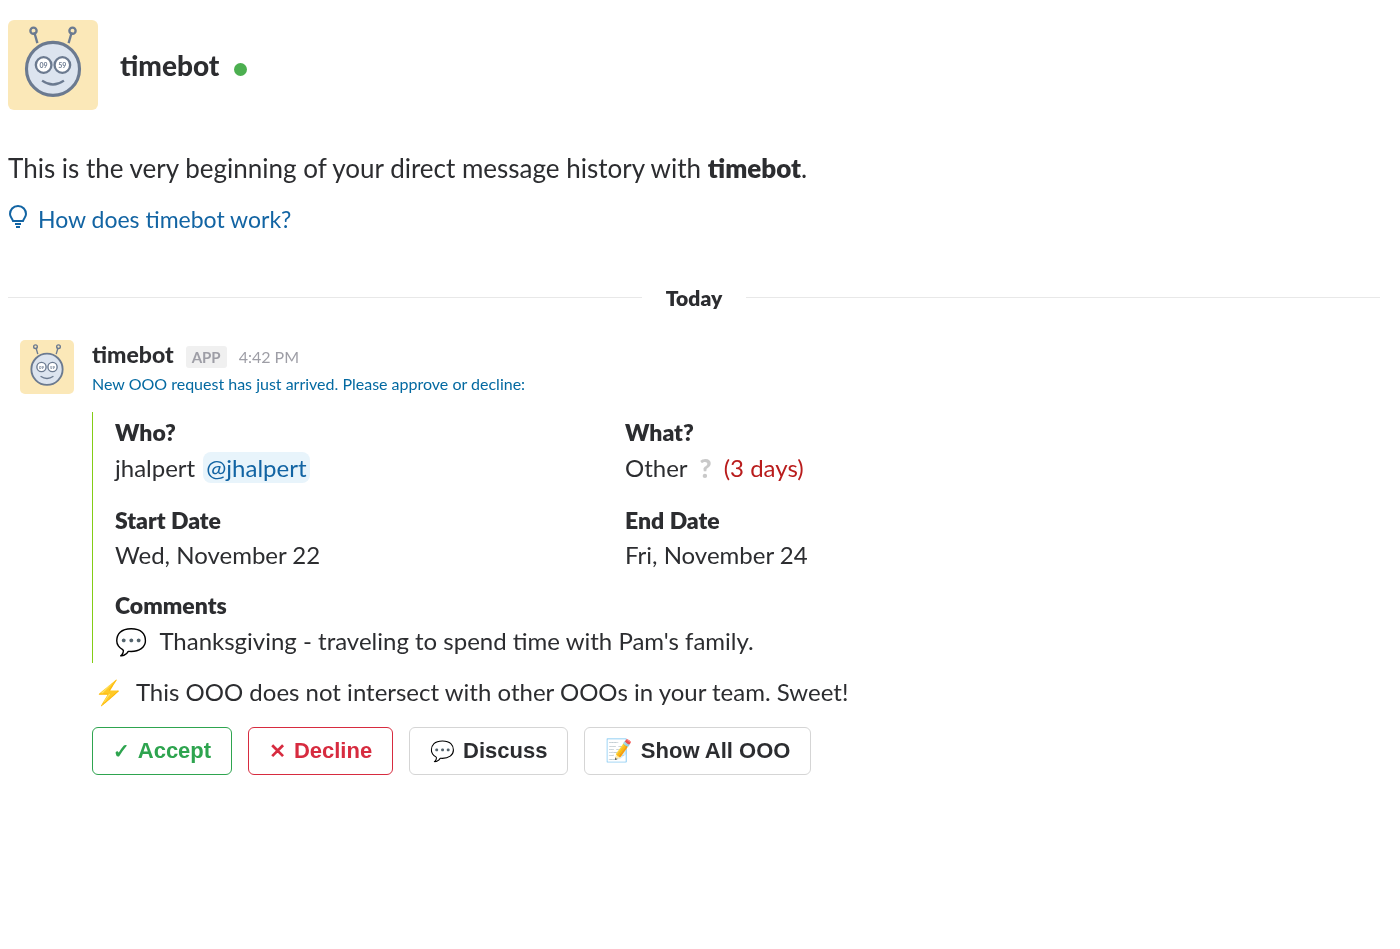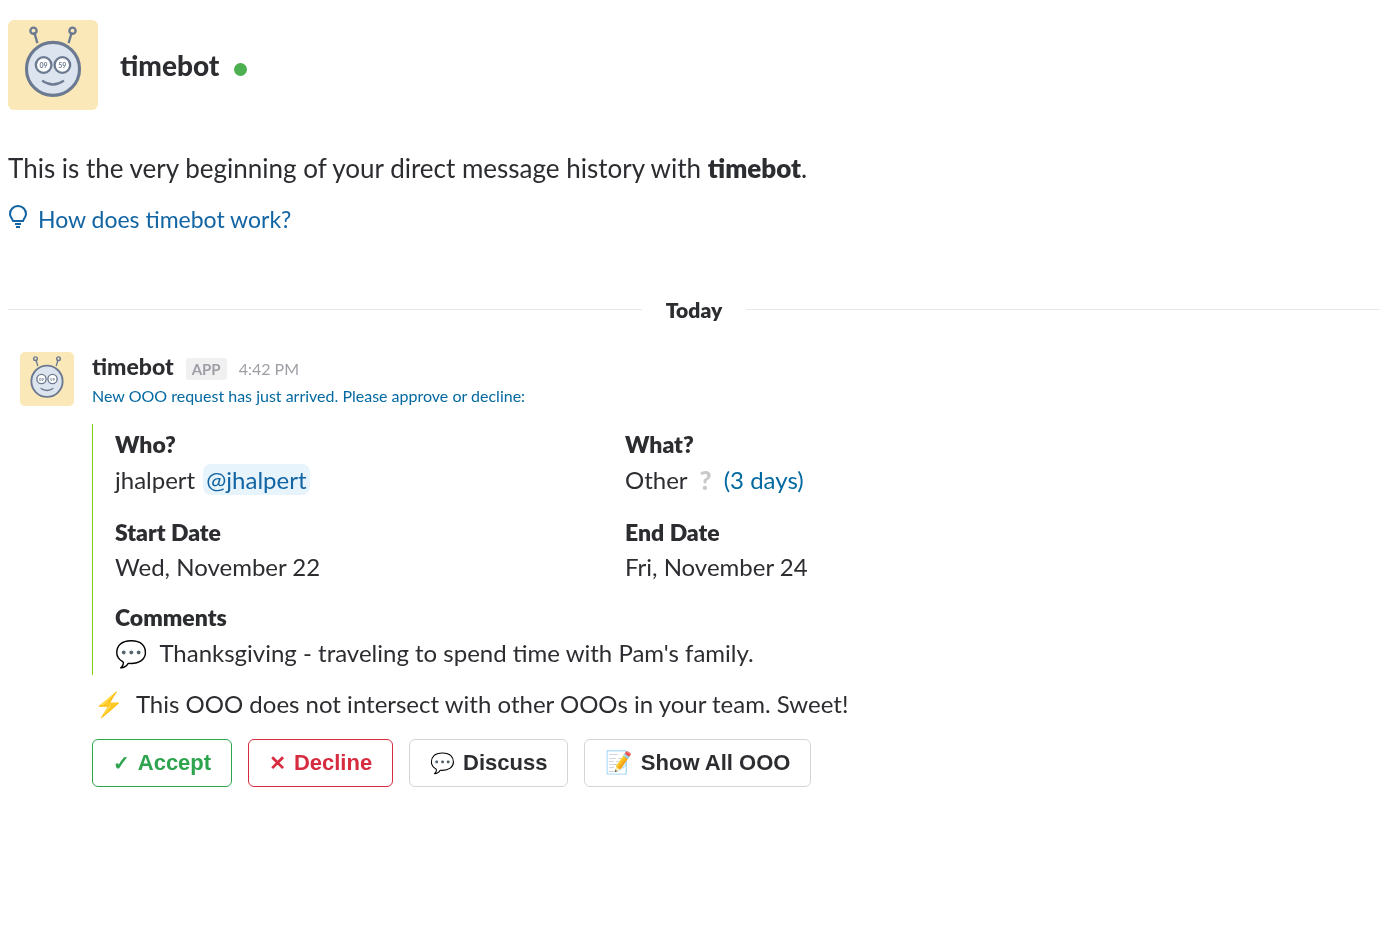"Today" .day-divider { margin: 24px 0 30px 0 -> 12px 0 30px 0 }
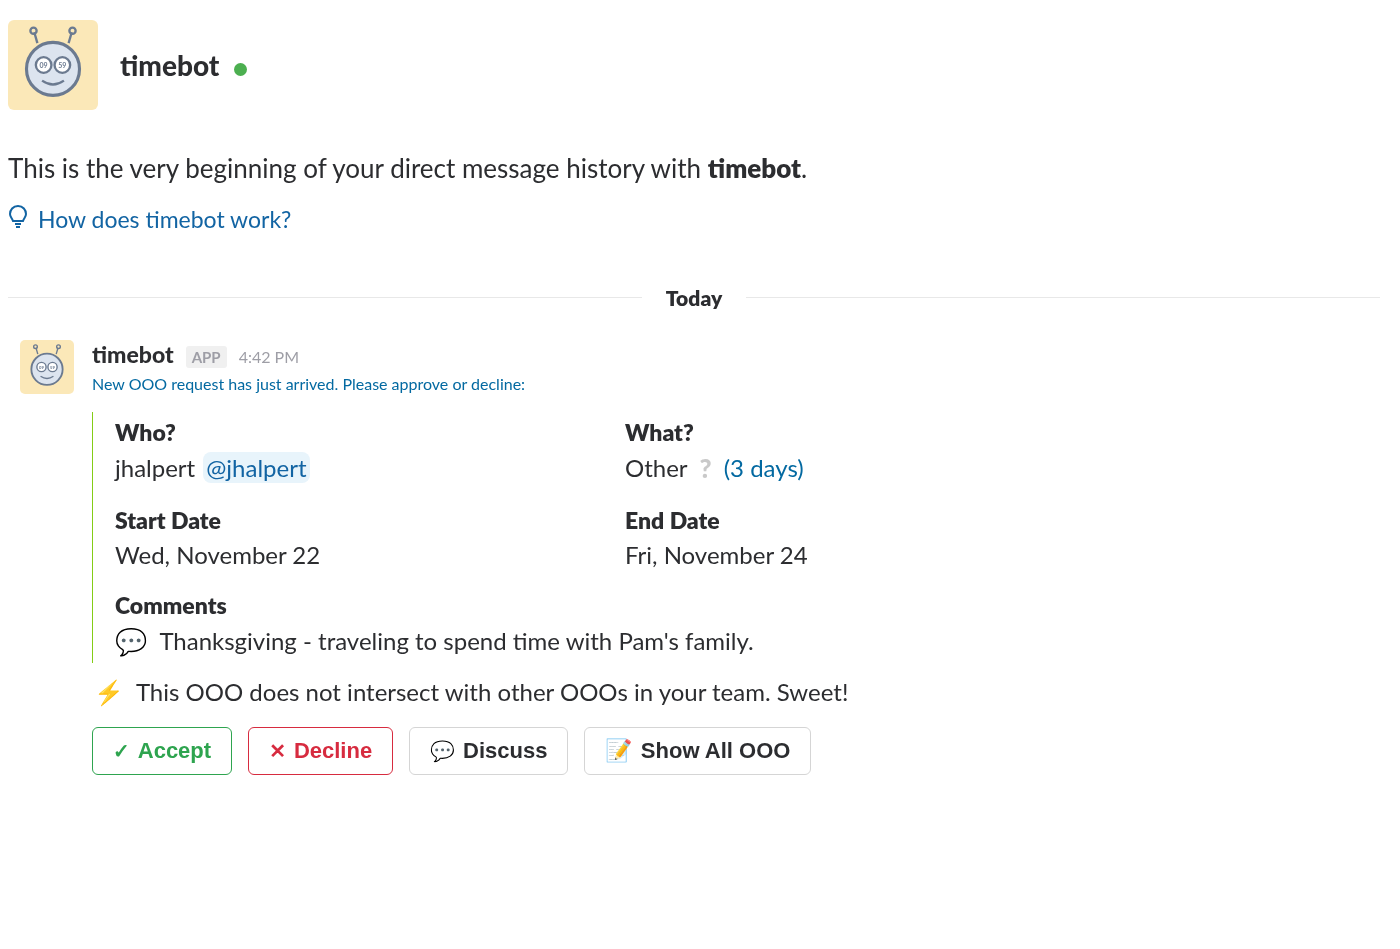"(3 days)" .duration { color: #0369a1 -> #b91c1c }
